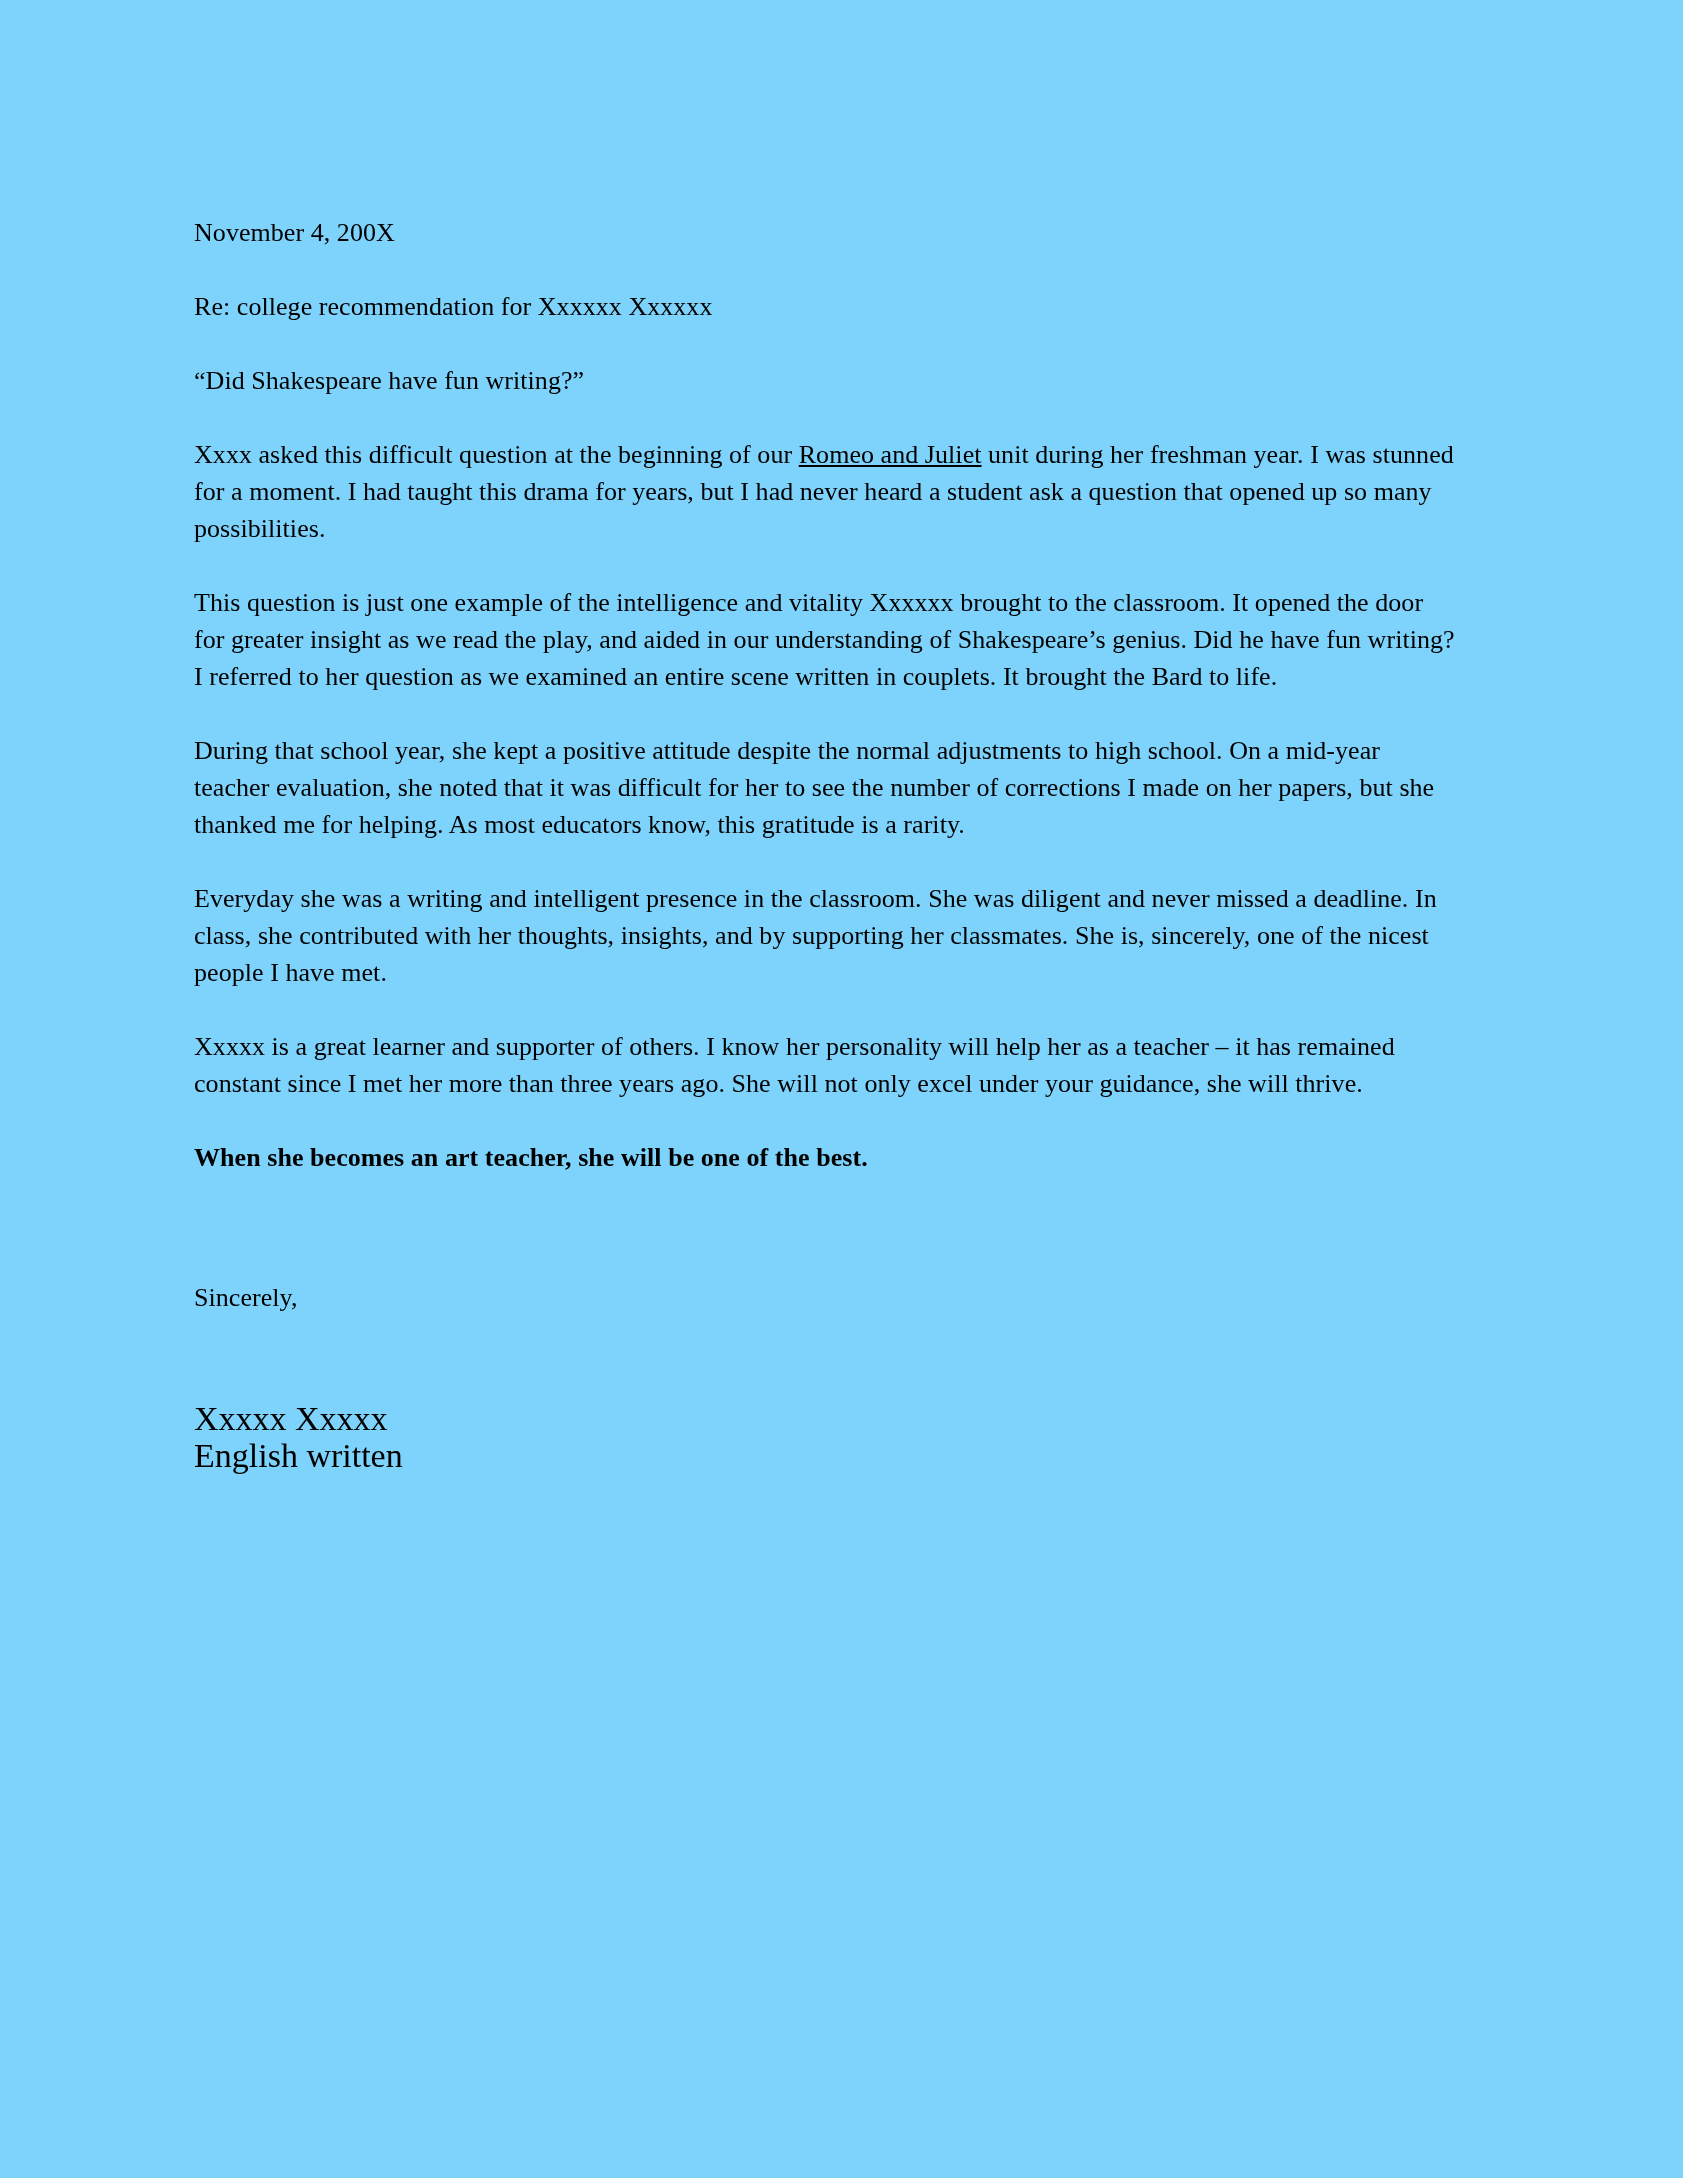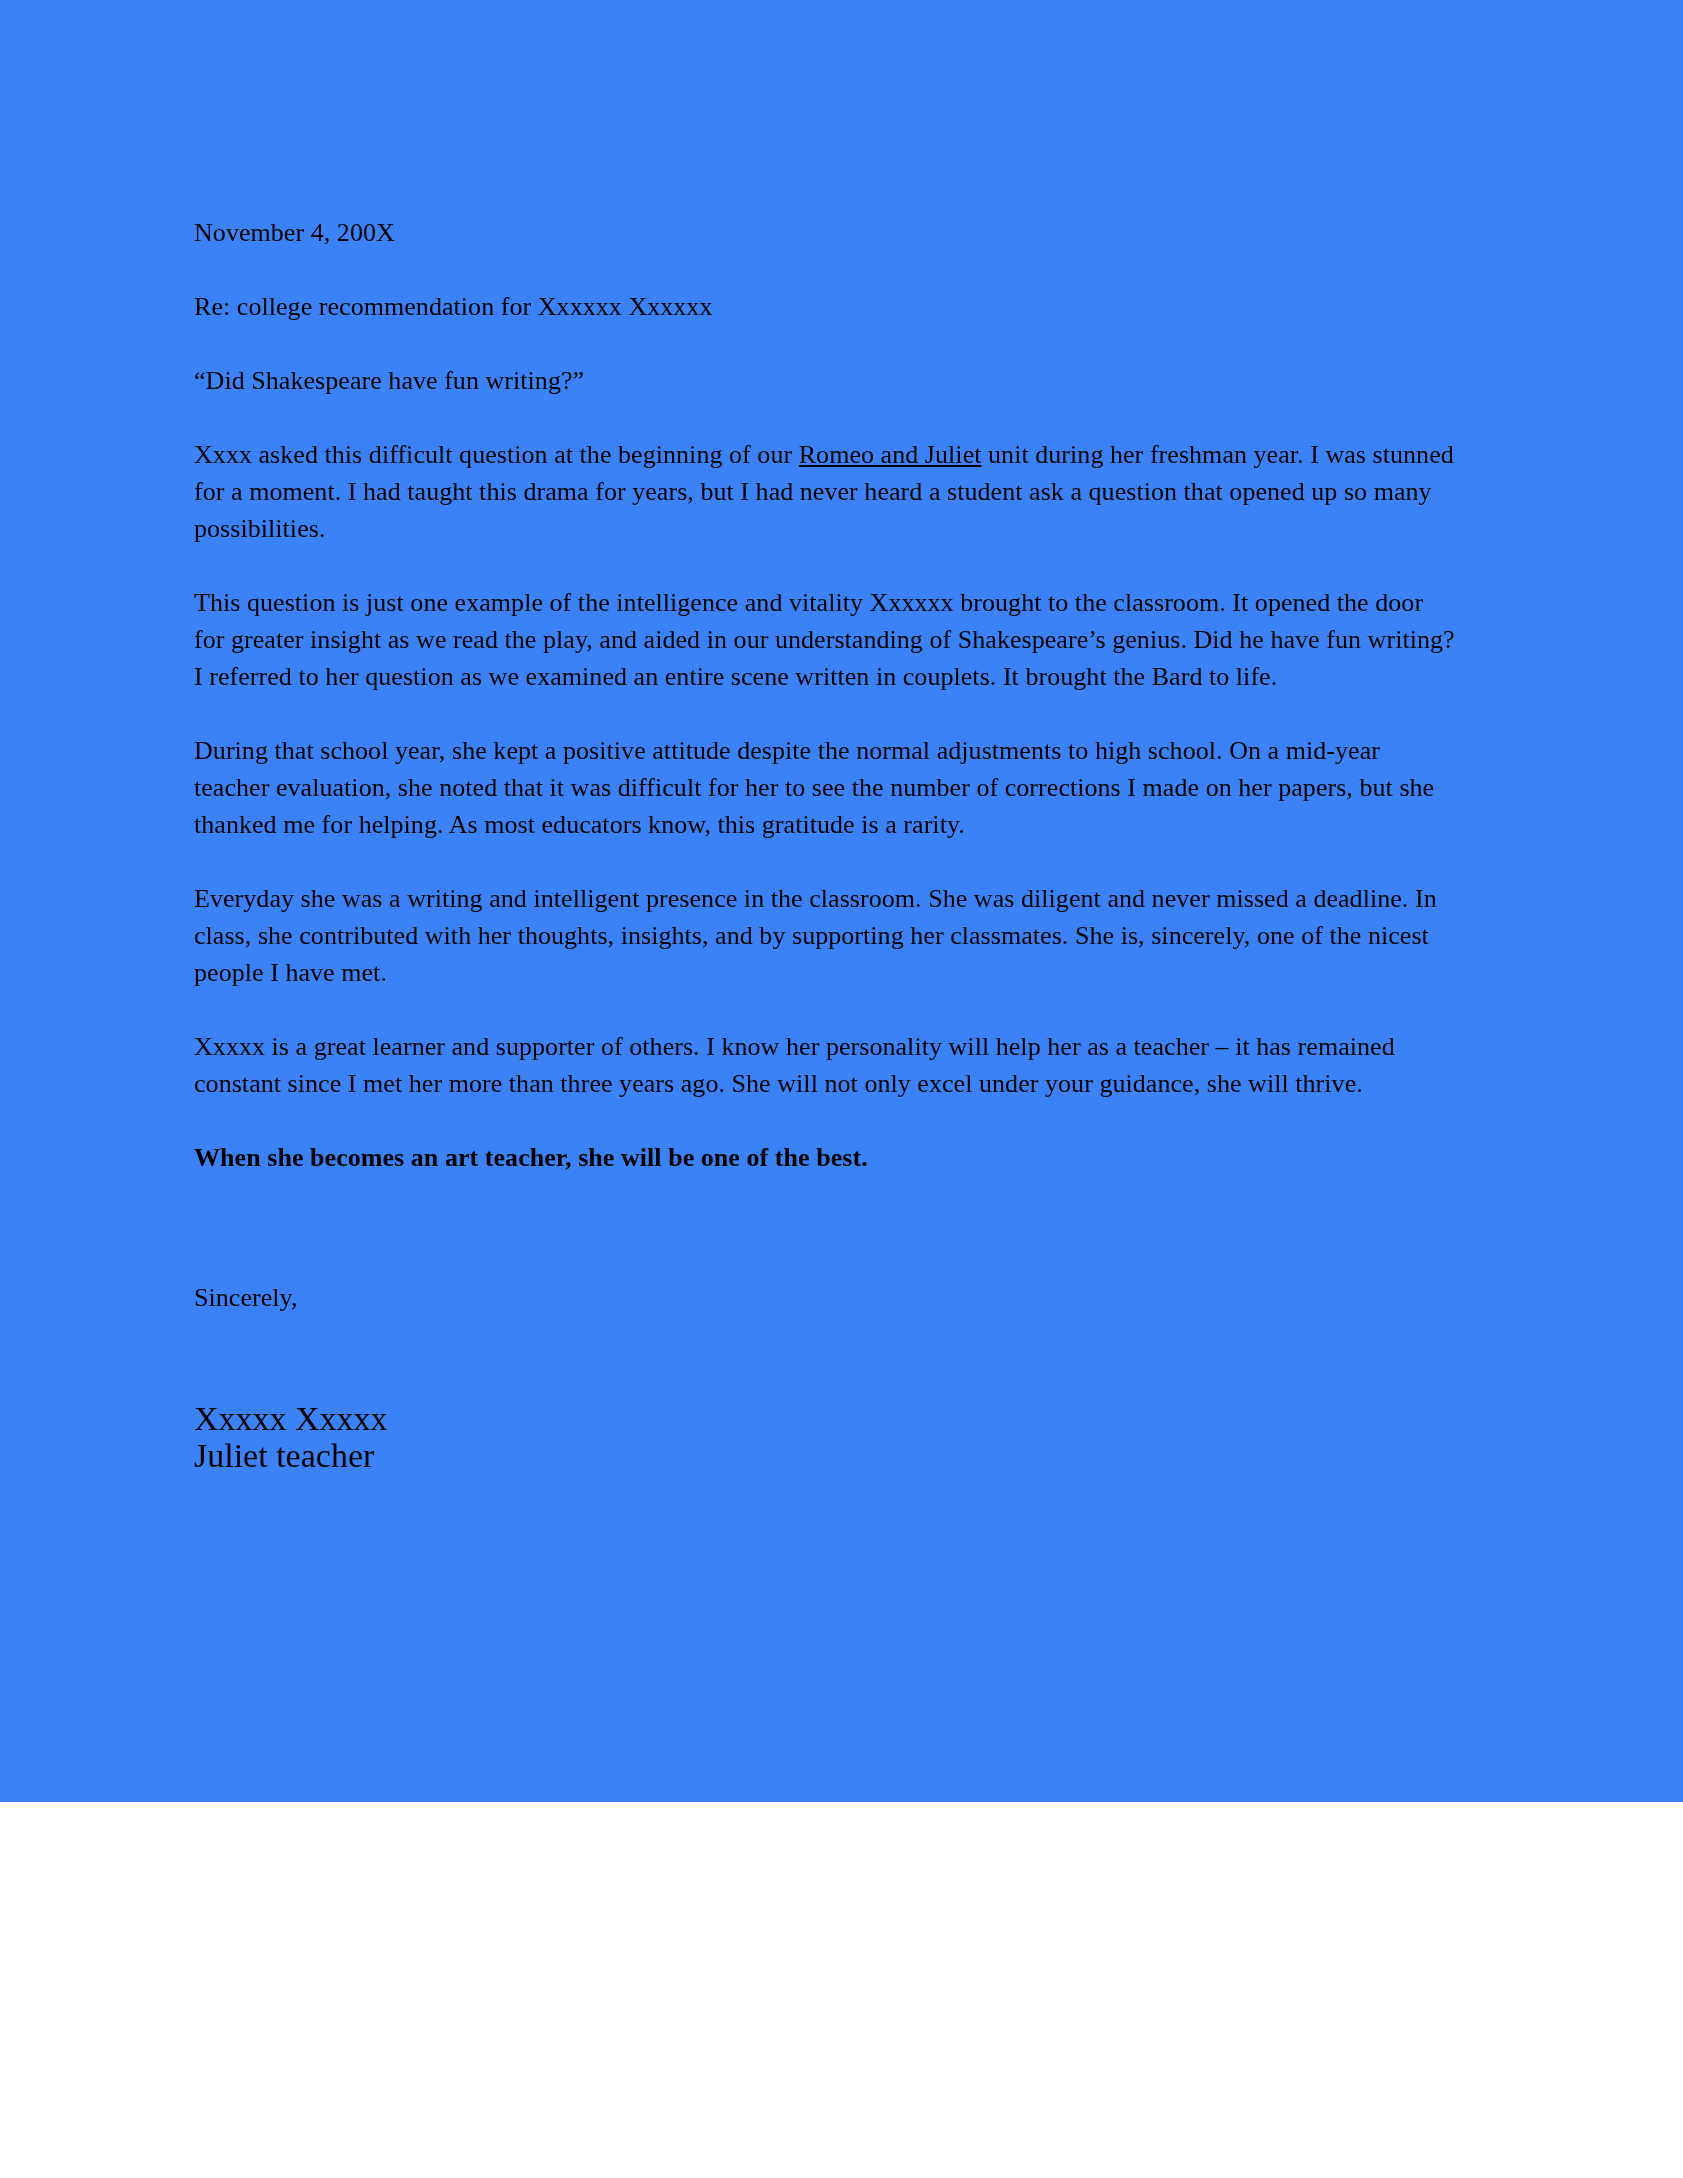"November 4, 200X" .page { background: #3b82f6 -> #7dd3fc; height: 1802px -> 2178px }
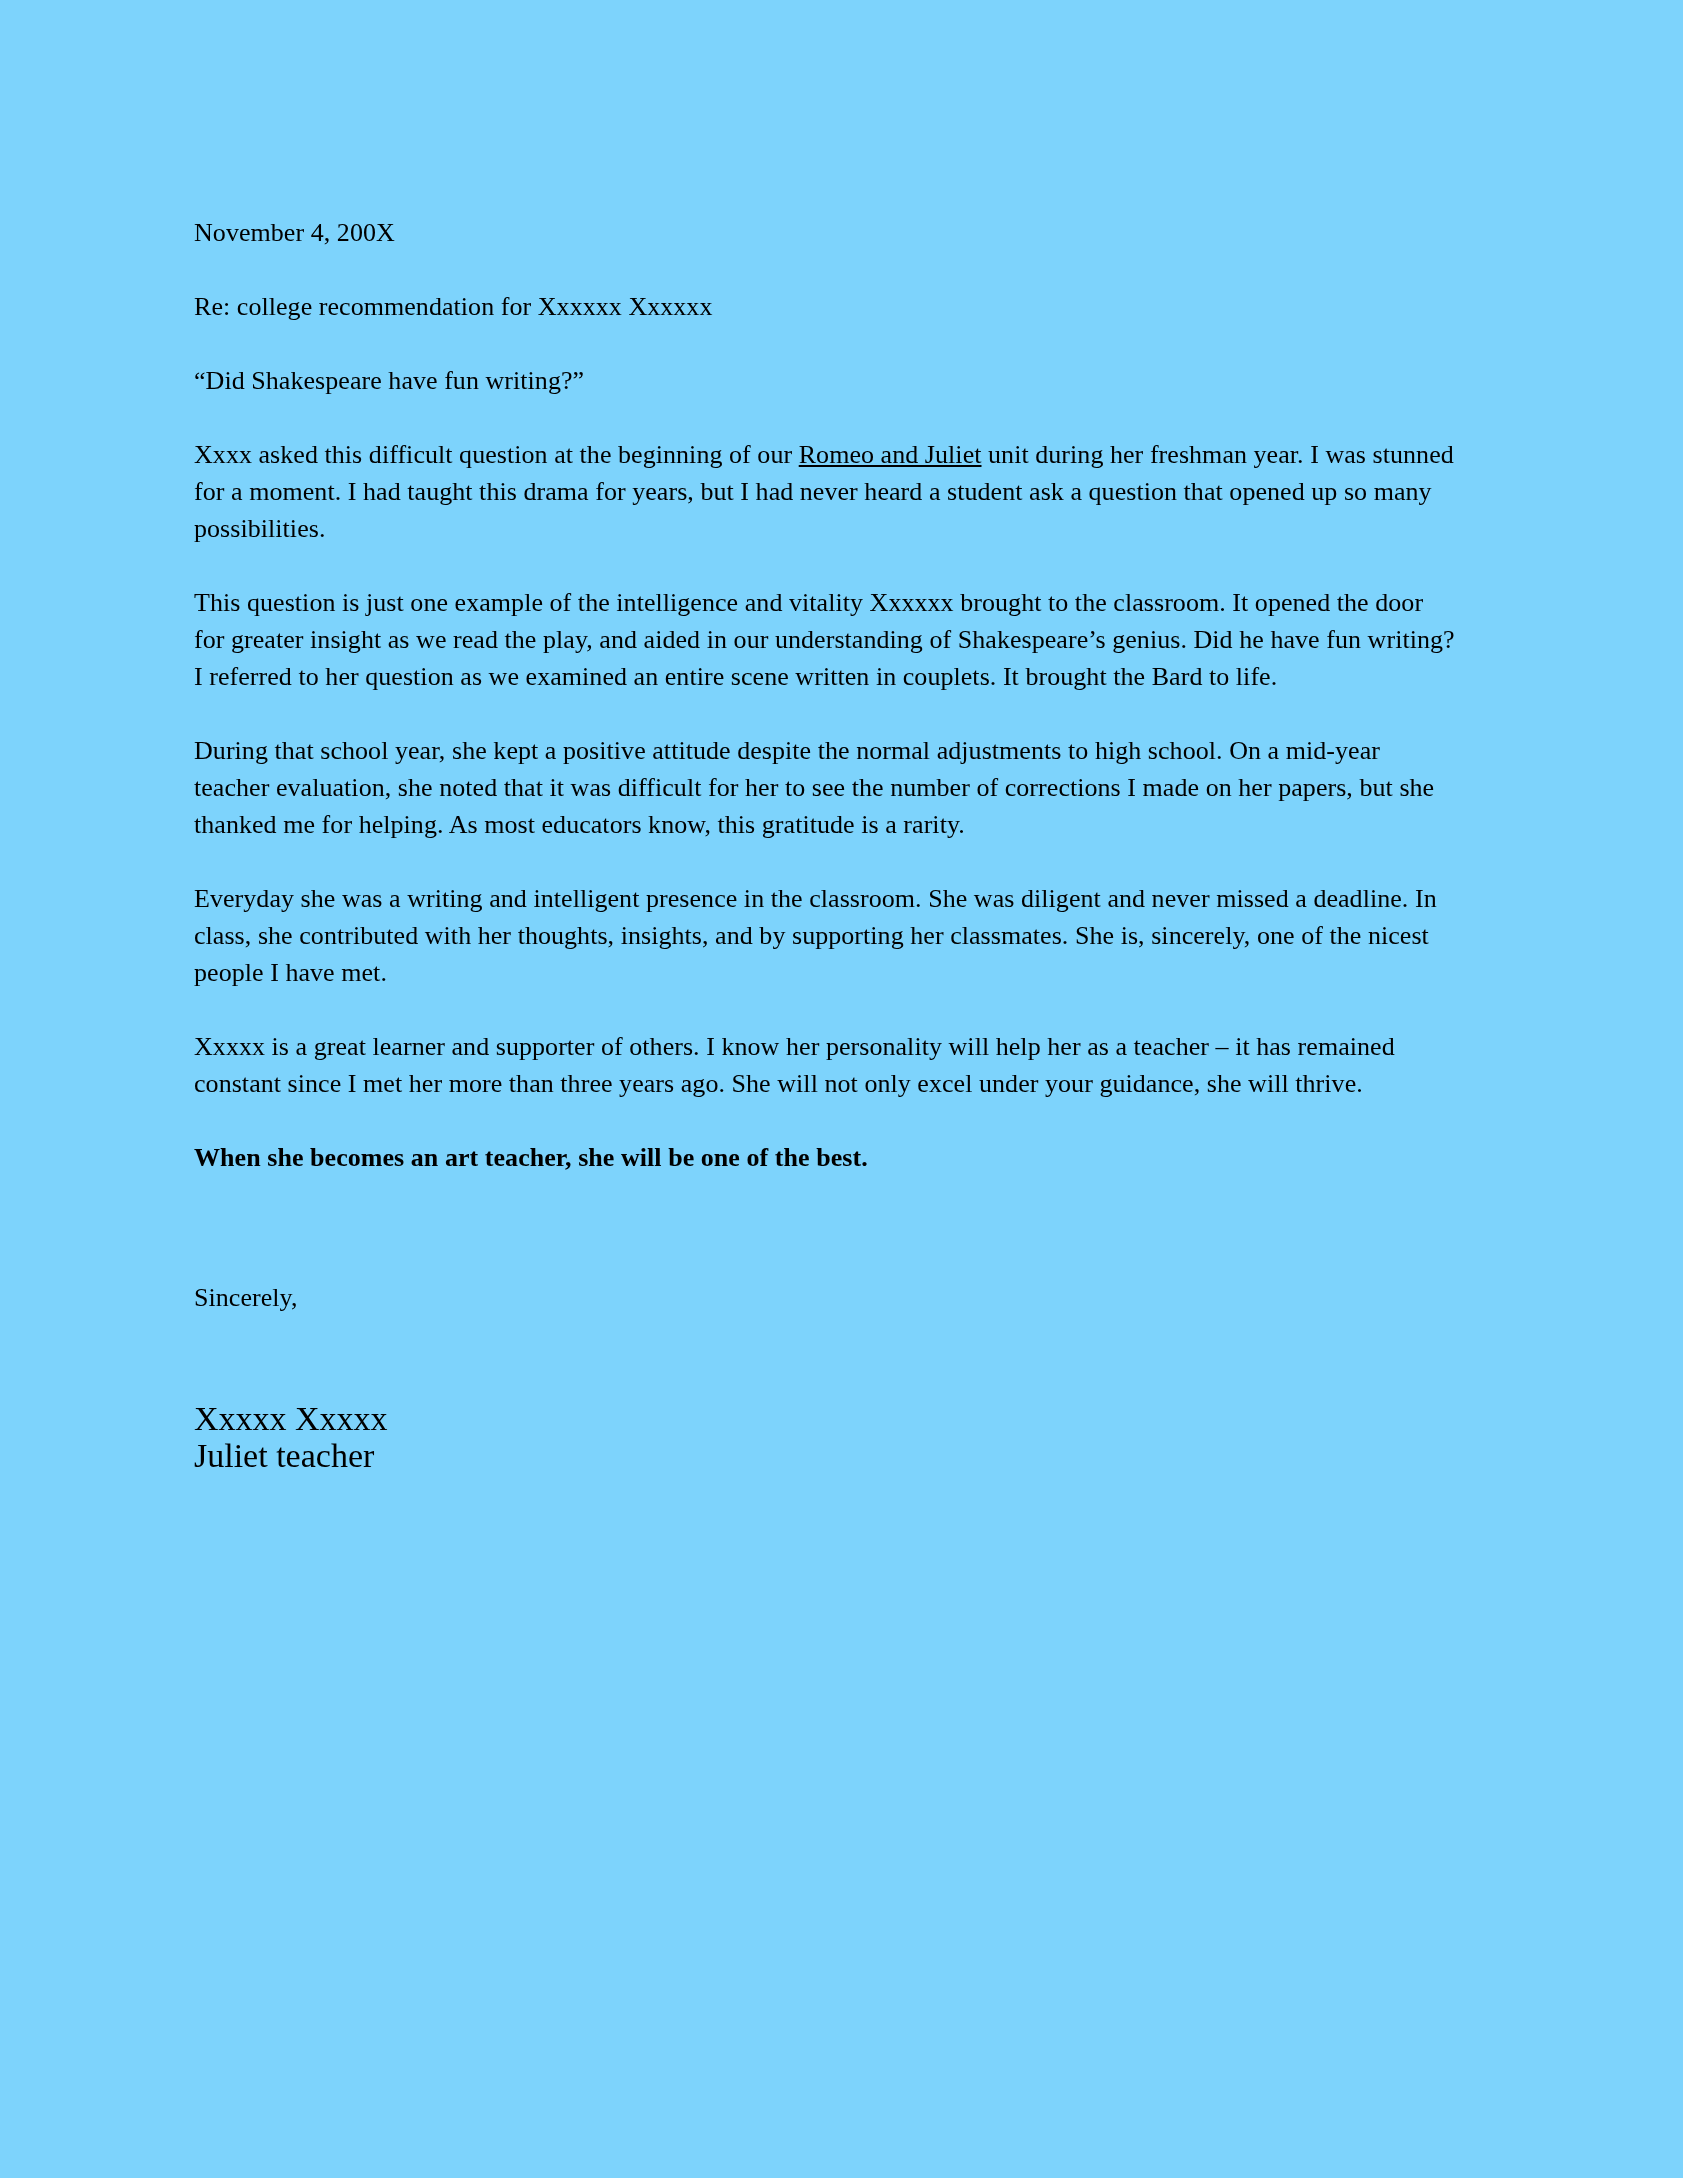"Juliet teacher" p.signature-line { text: Juliet teacher -> English written }
